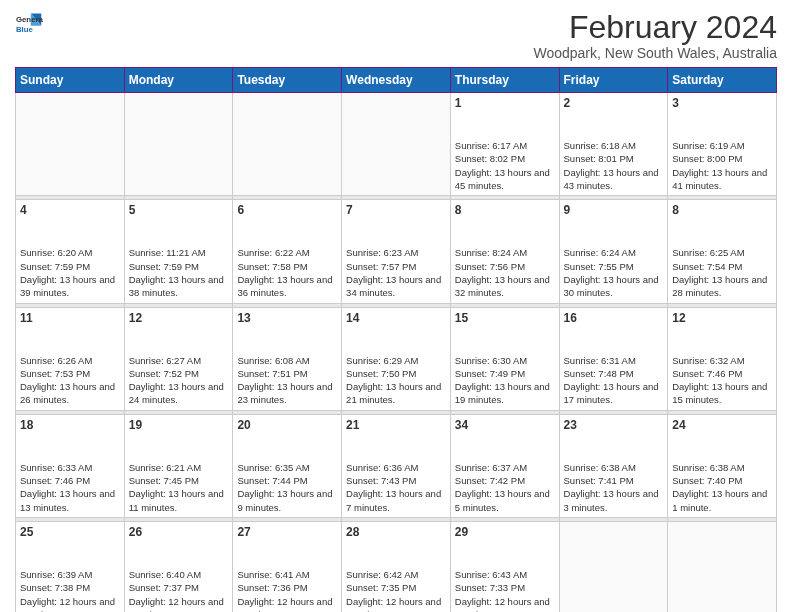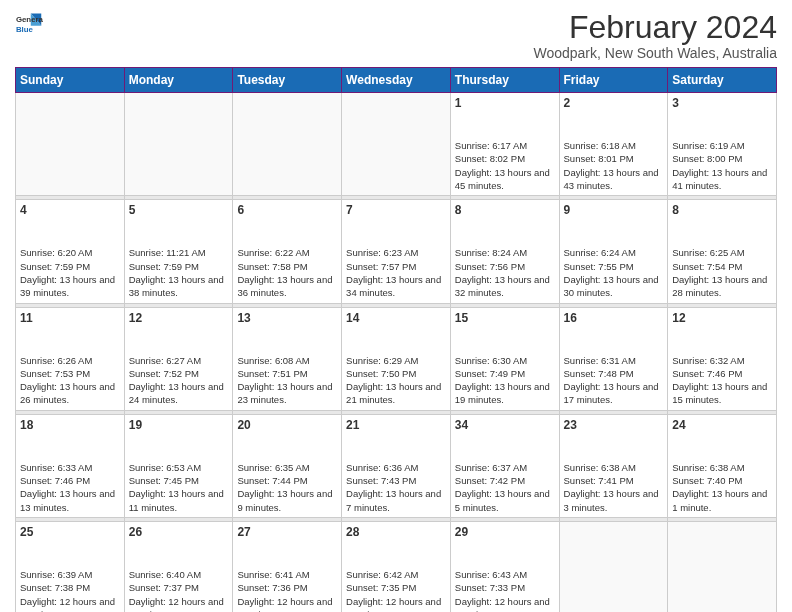"Sunrise: 6:53 AM Sunset: 7:45" div.day-detail { text: 6:53 -> 6:21 }
